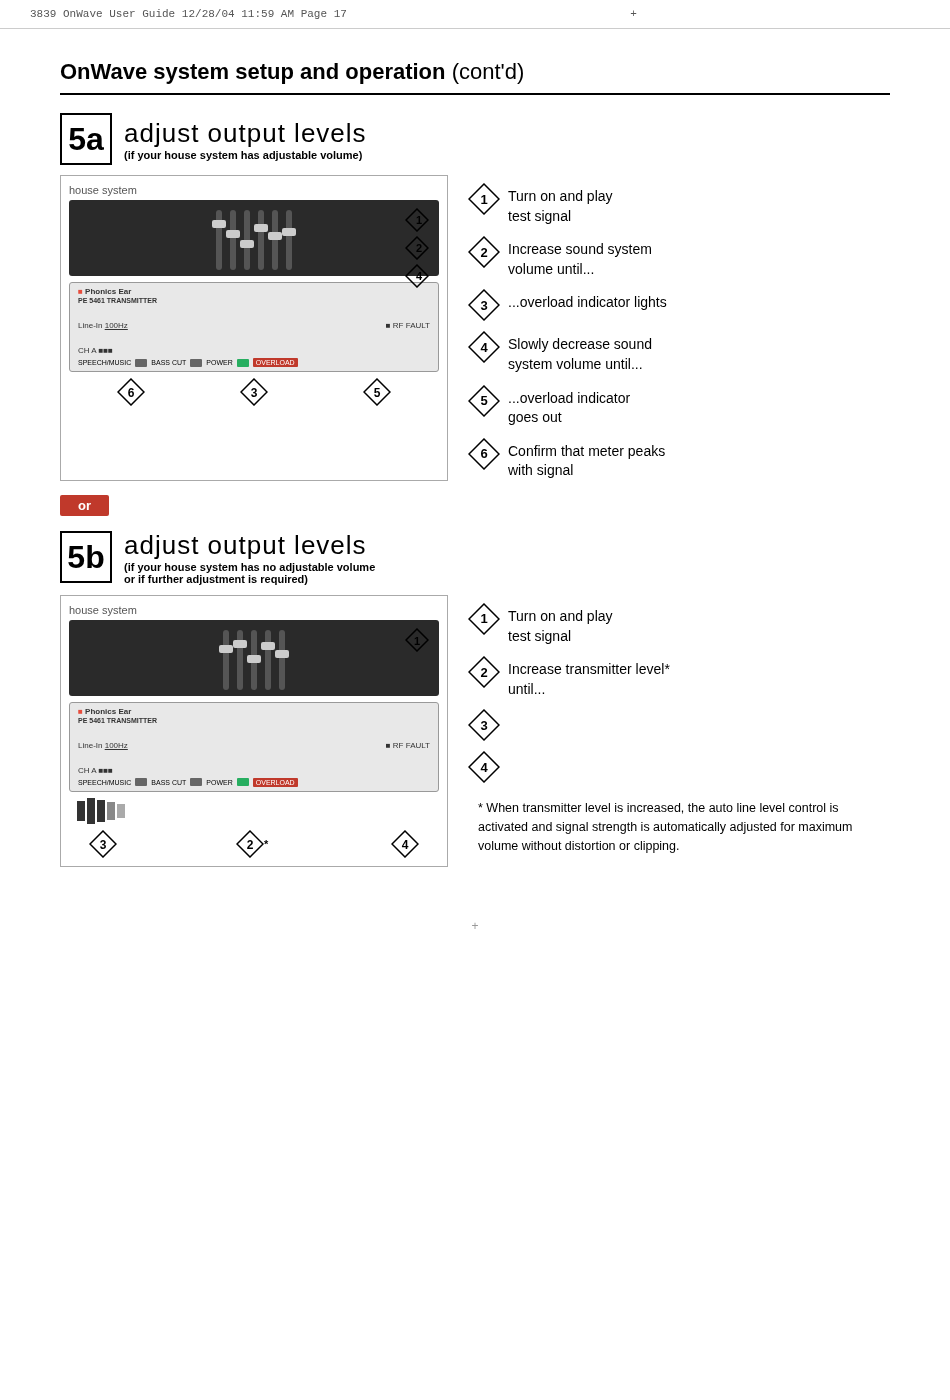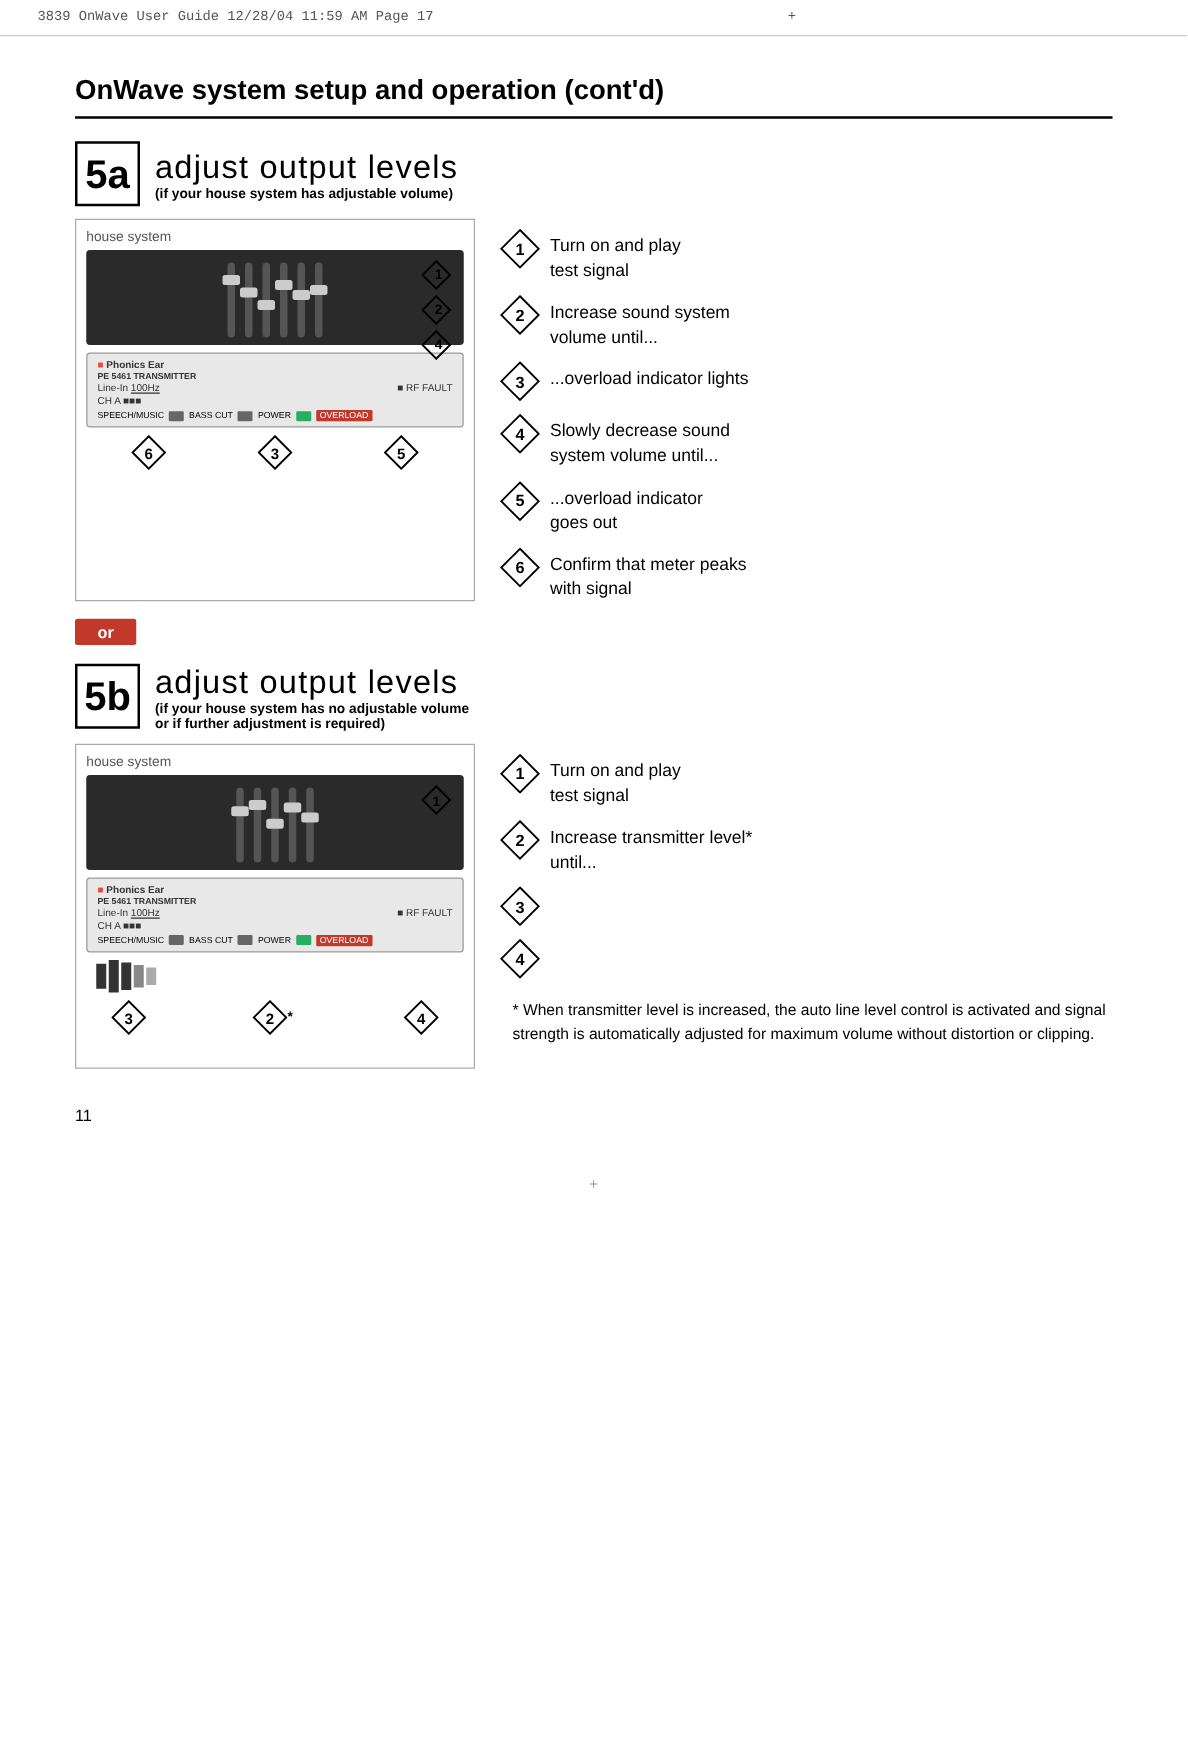"(cont'd)" .page-title .title-normal { font-weight: 700 -> 400 }
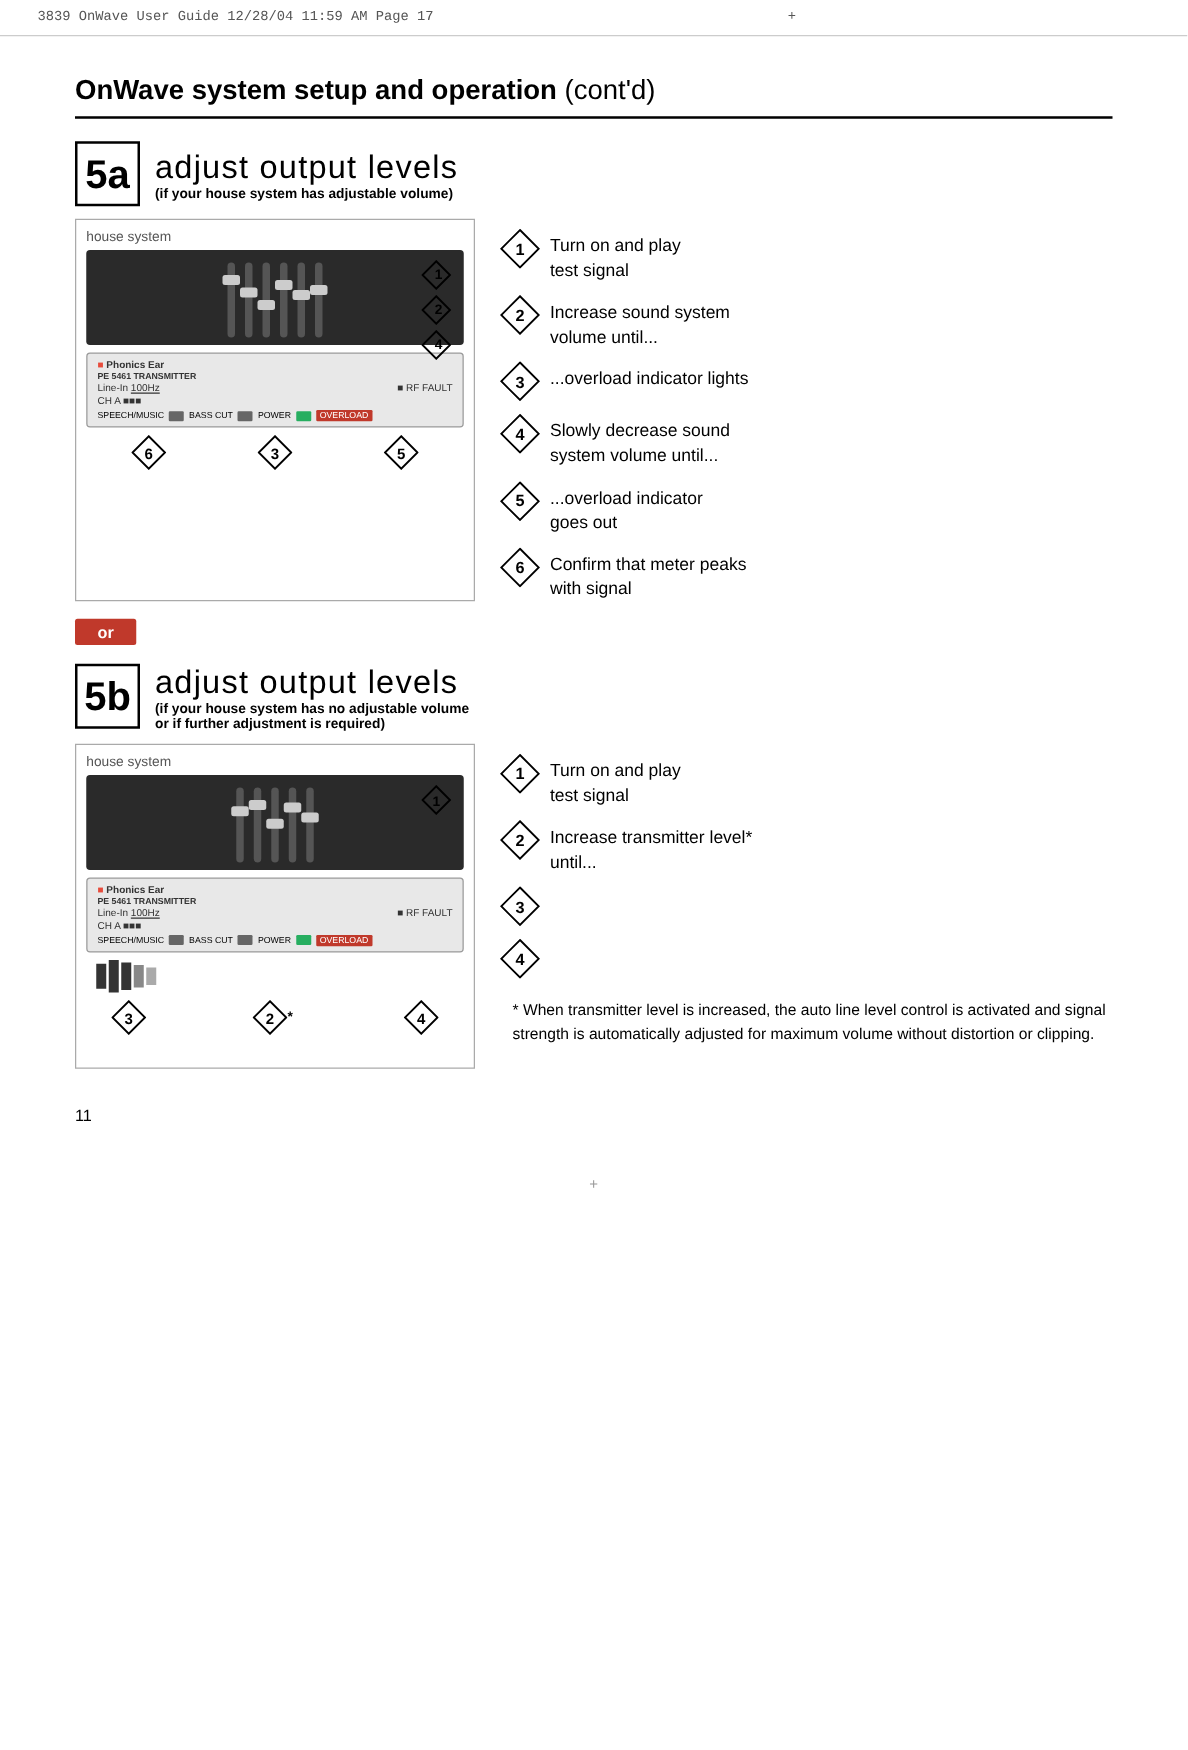"house system" .diagram-area { width: 320px -> 388px }
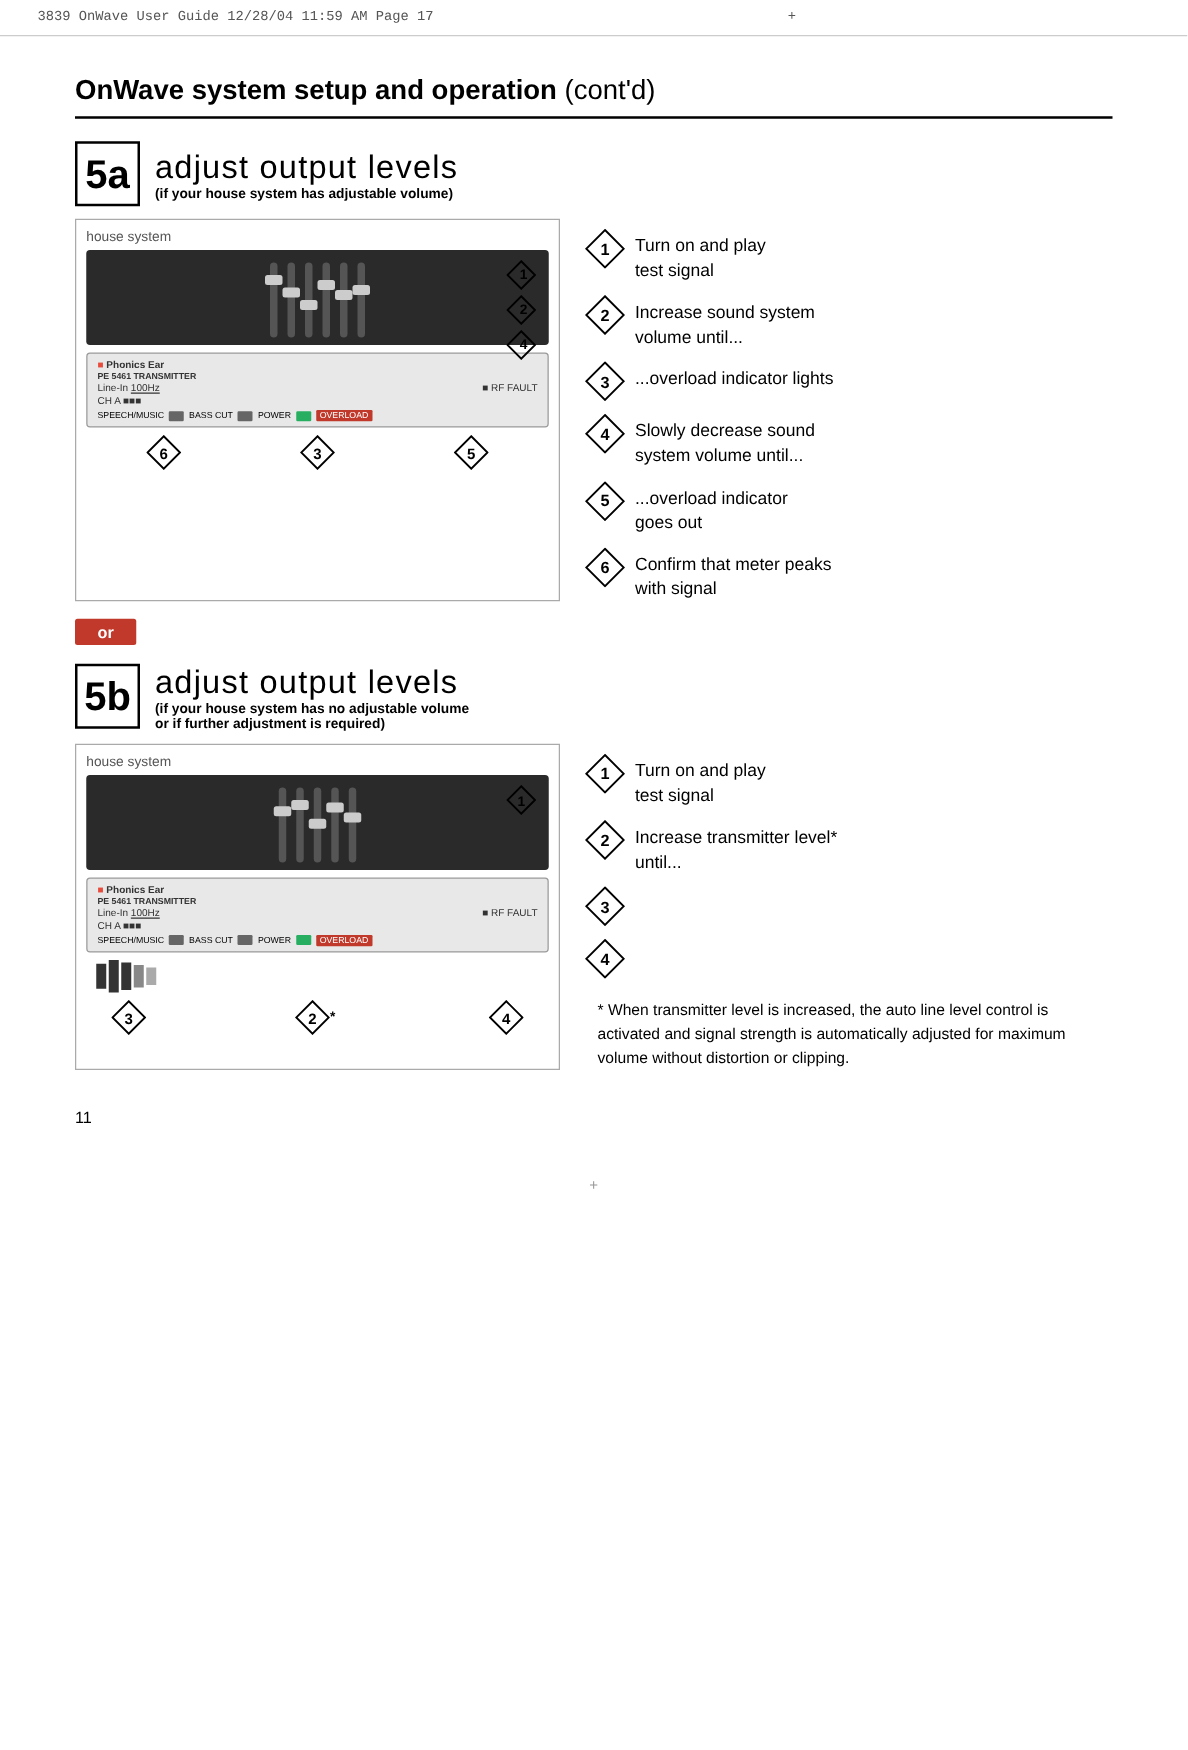"Line-In 100Hz" .device-info-line { margin-top: 1px -> 16px }
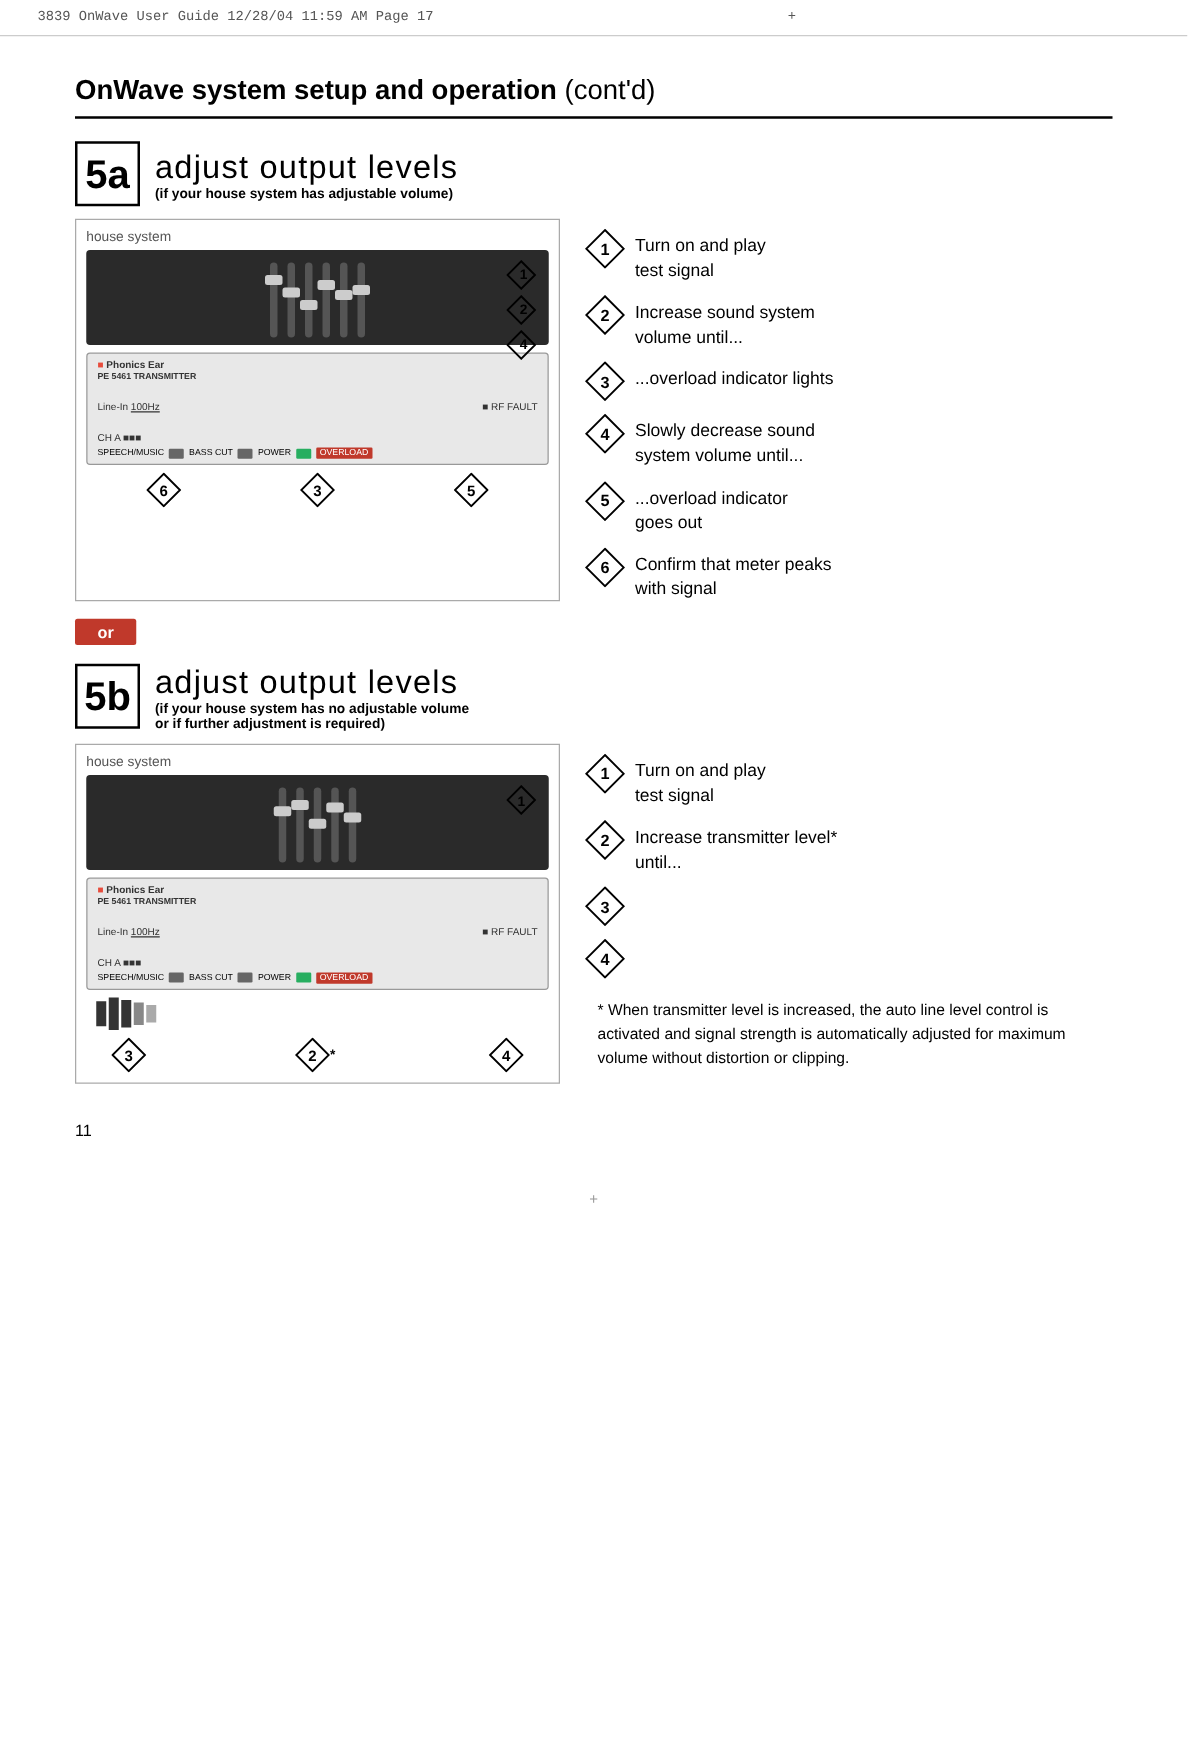"11" div.page-number { html: <div>11</div> -> none }
